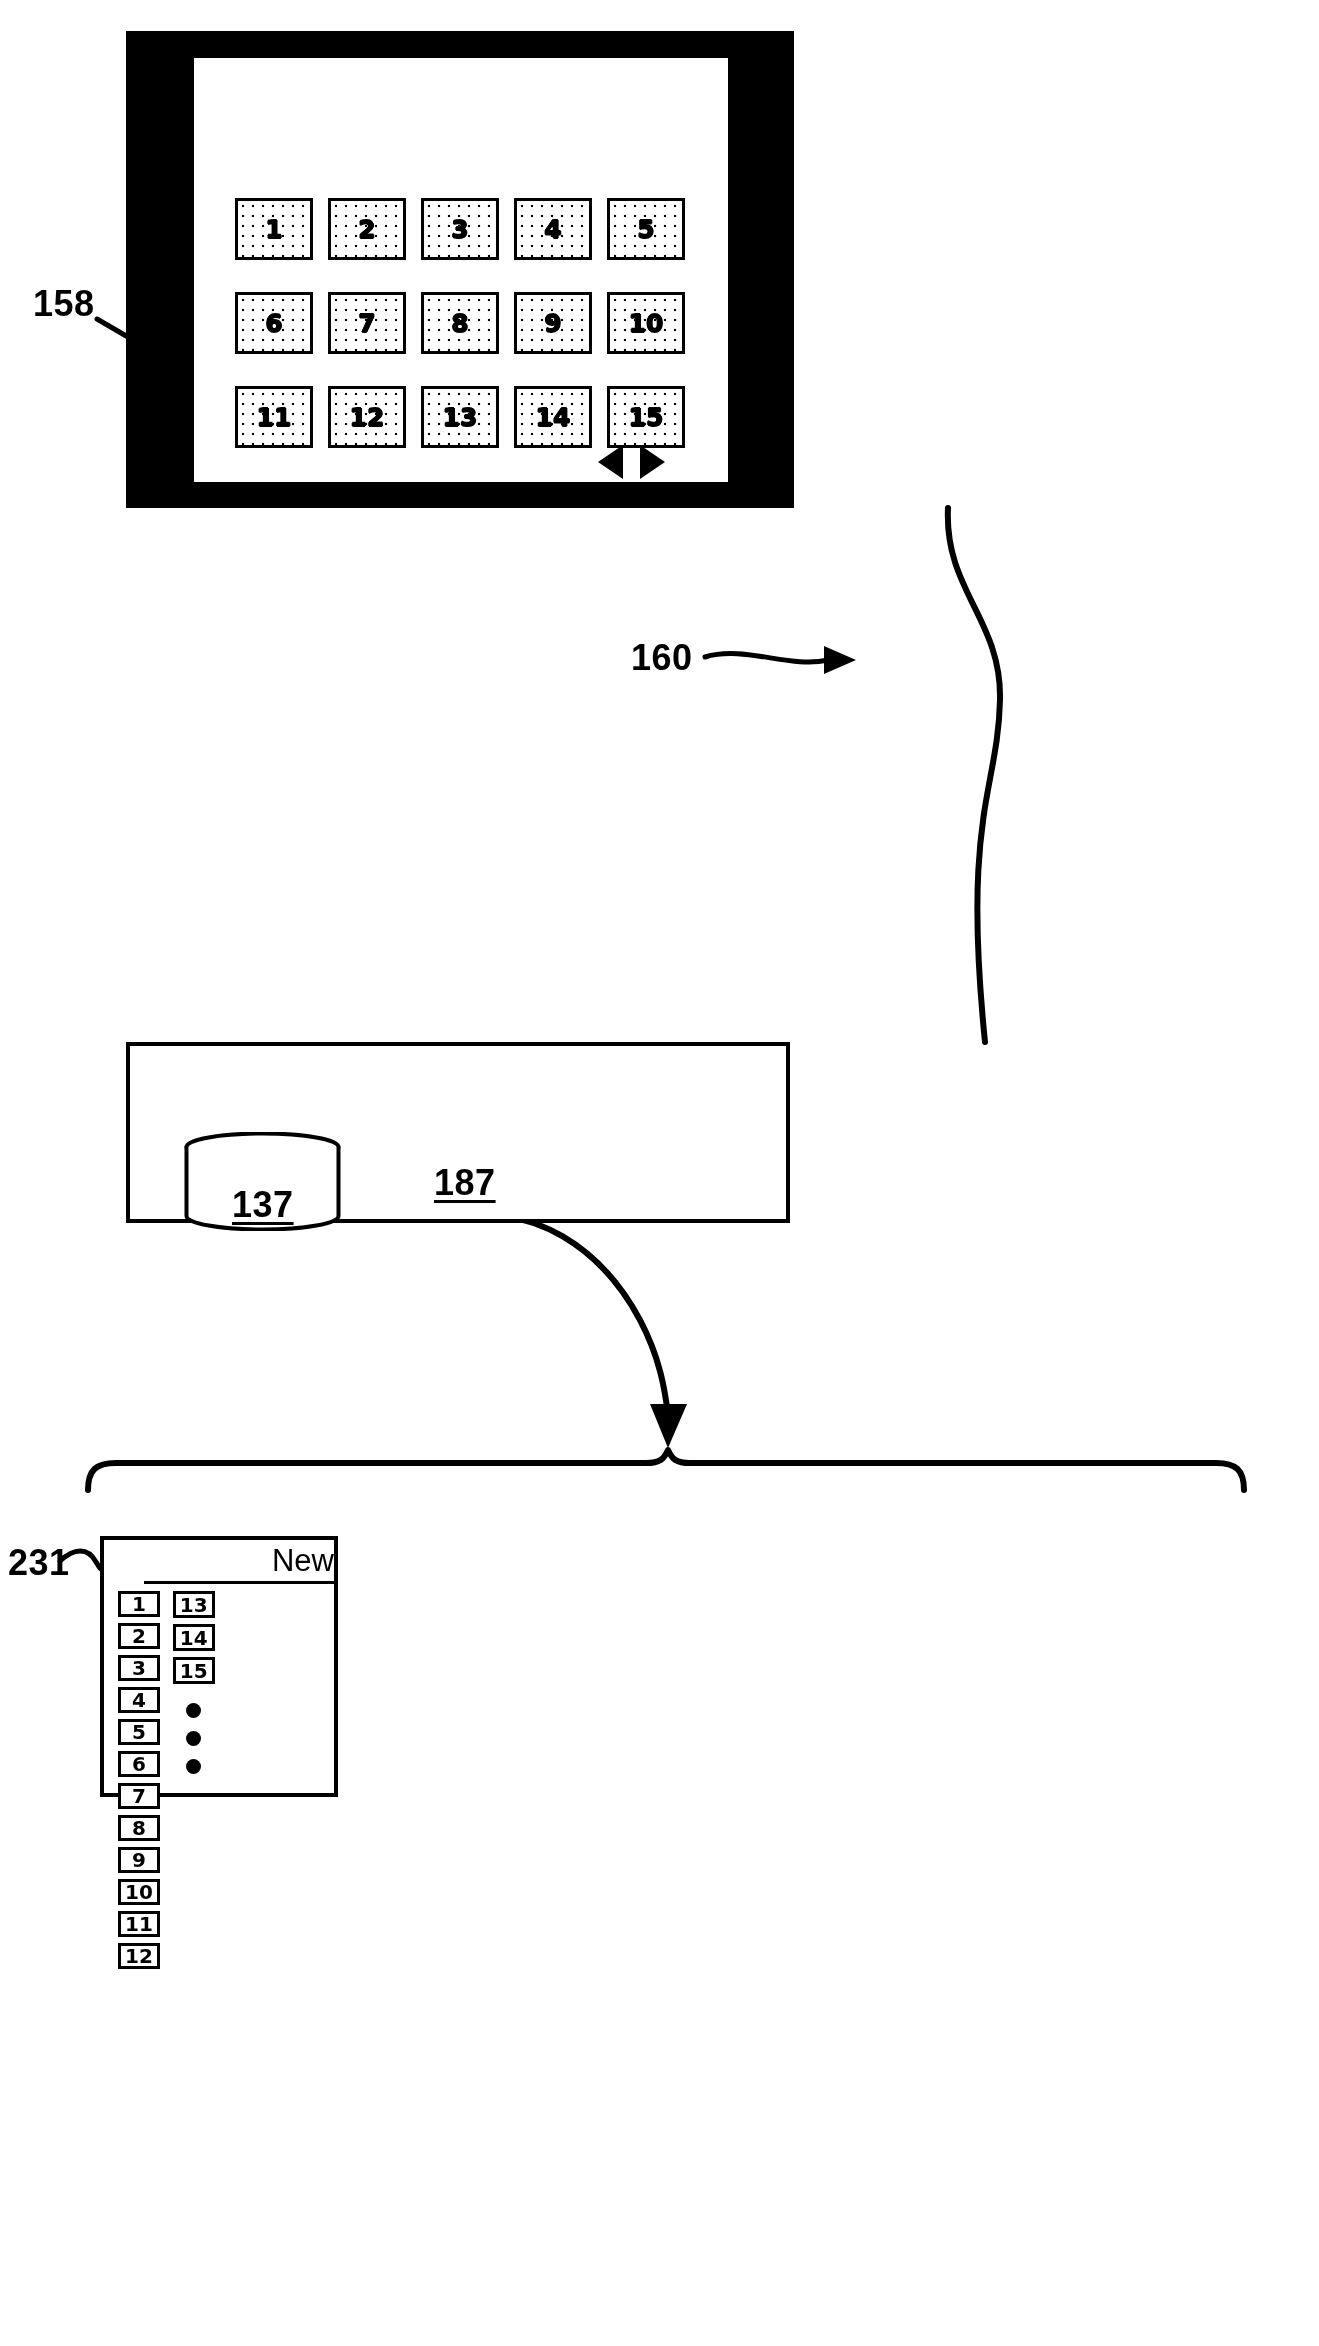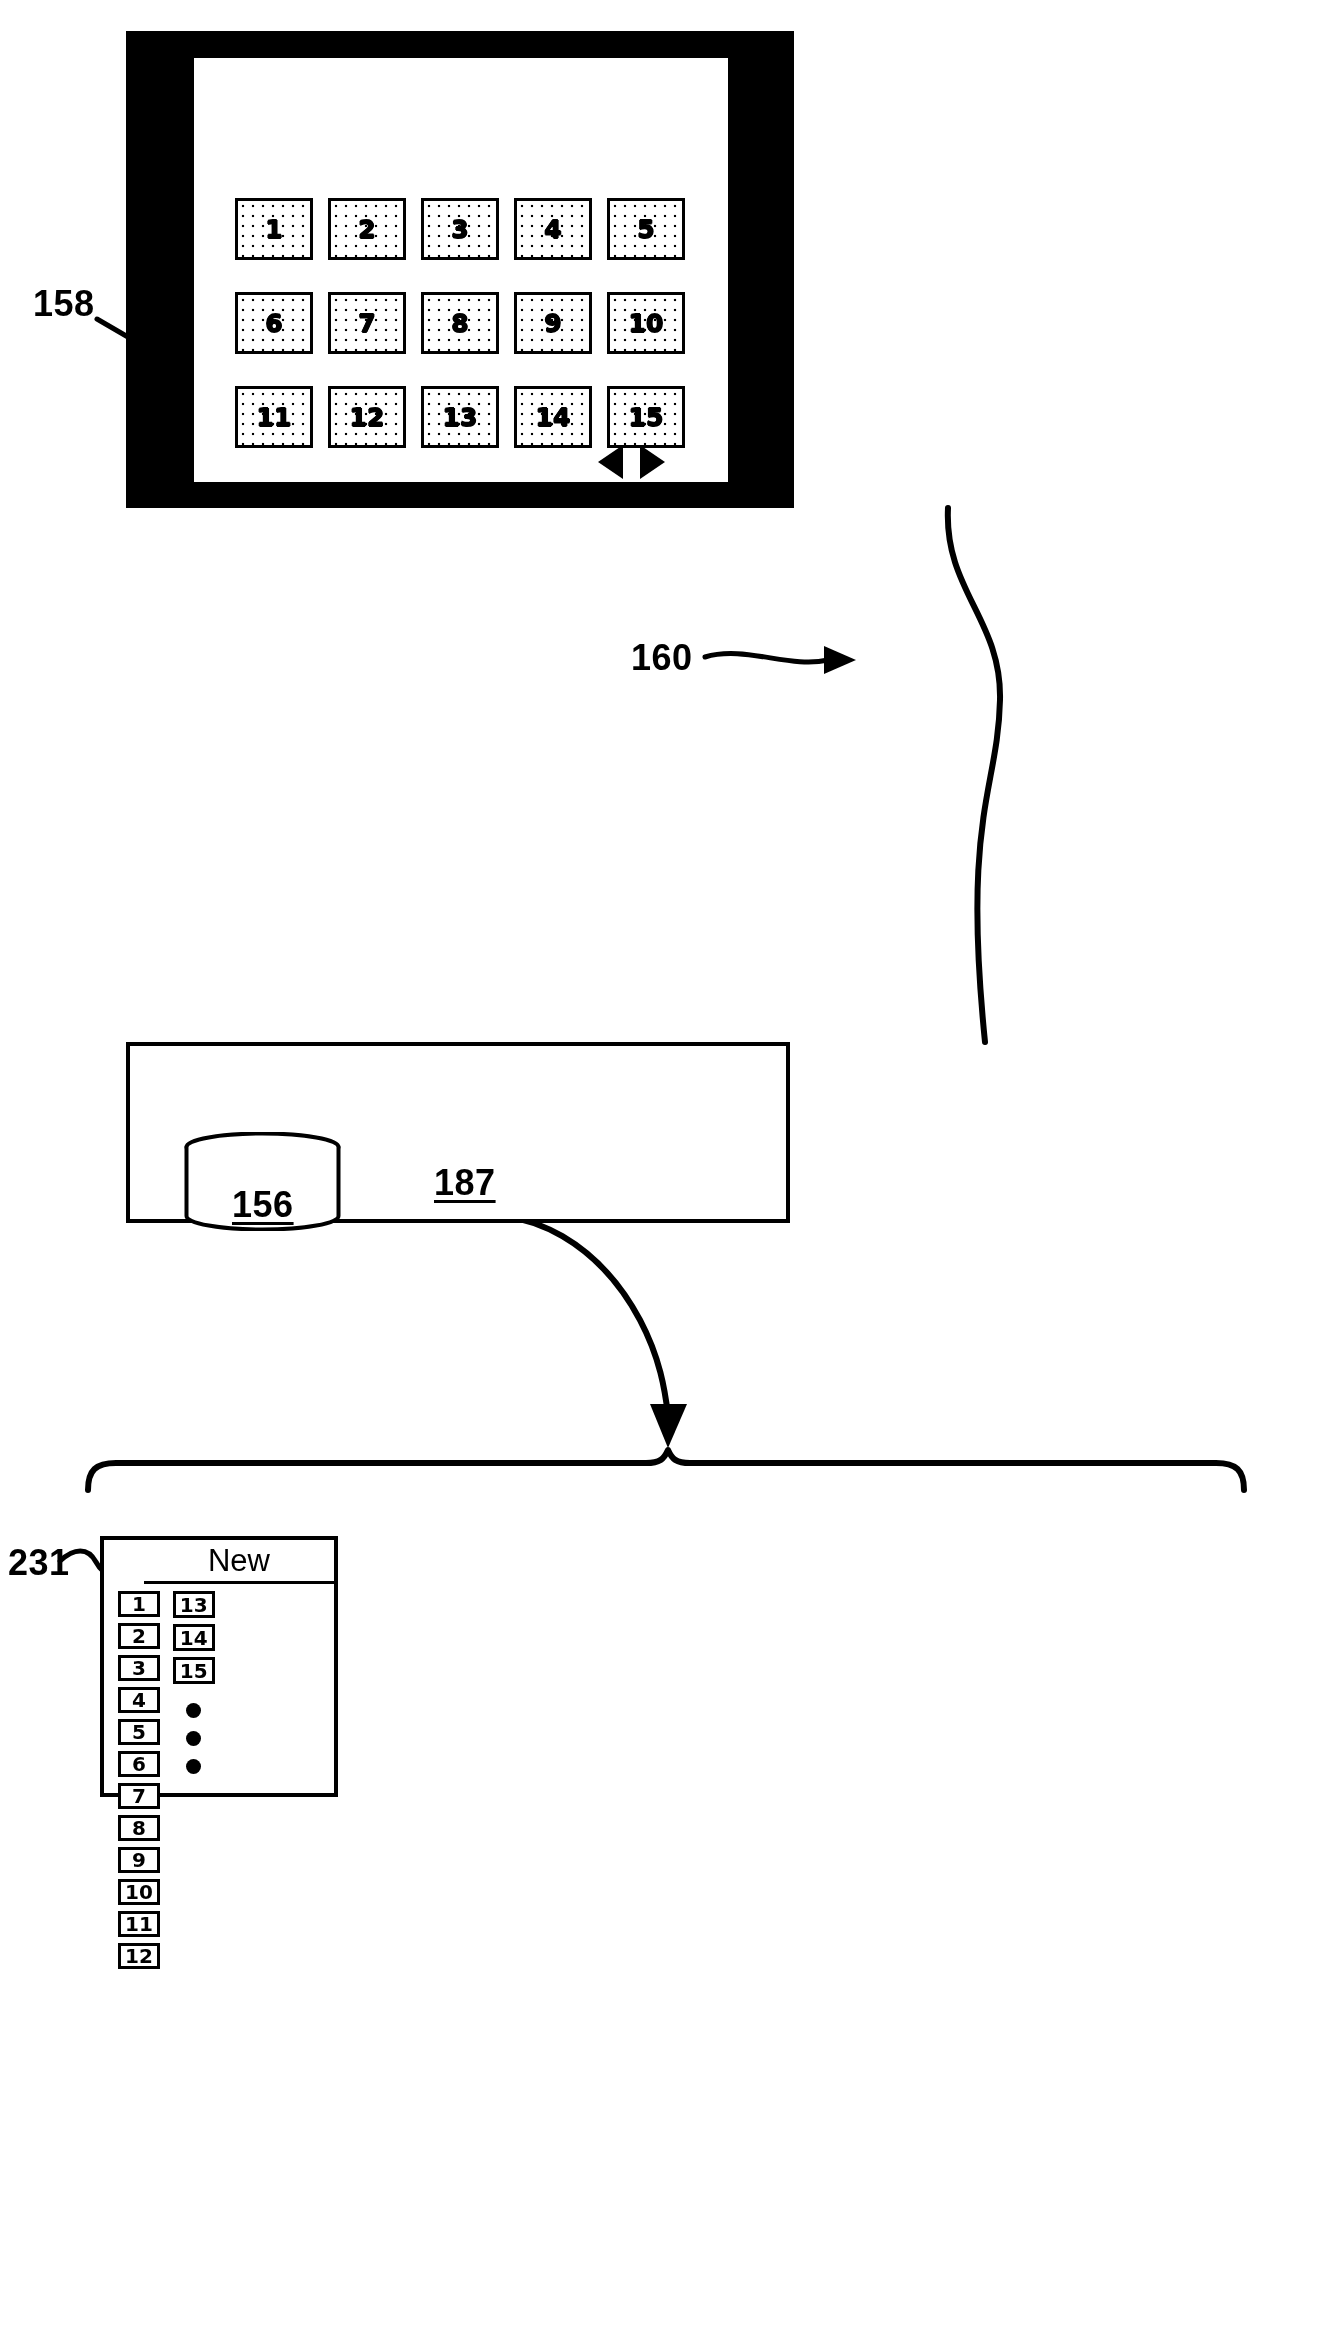"156" div.ref-label { text: 156 -> 137 }
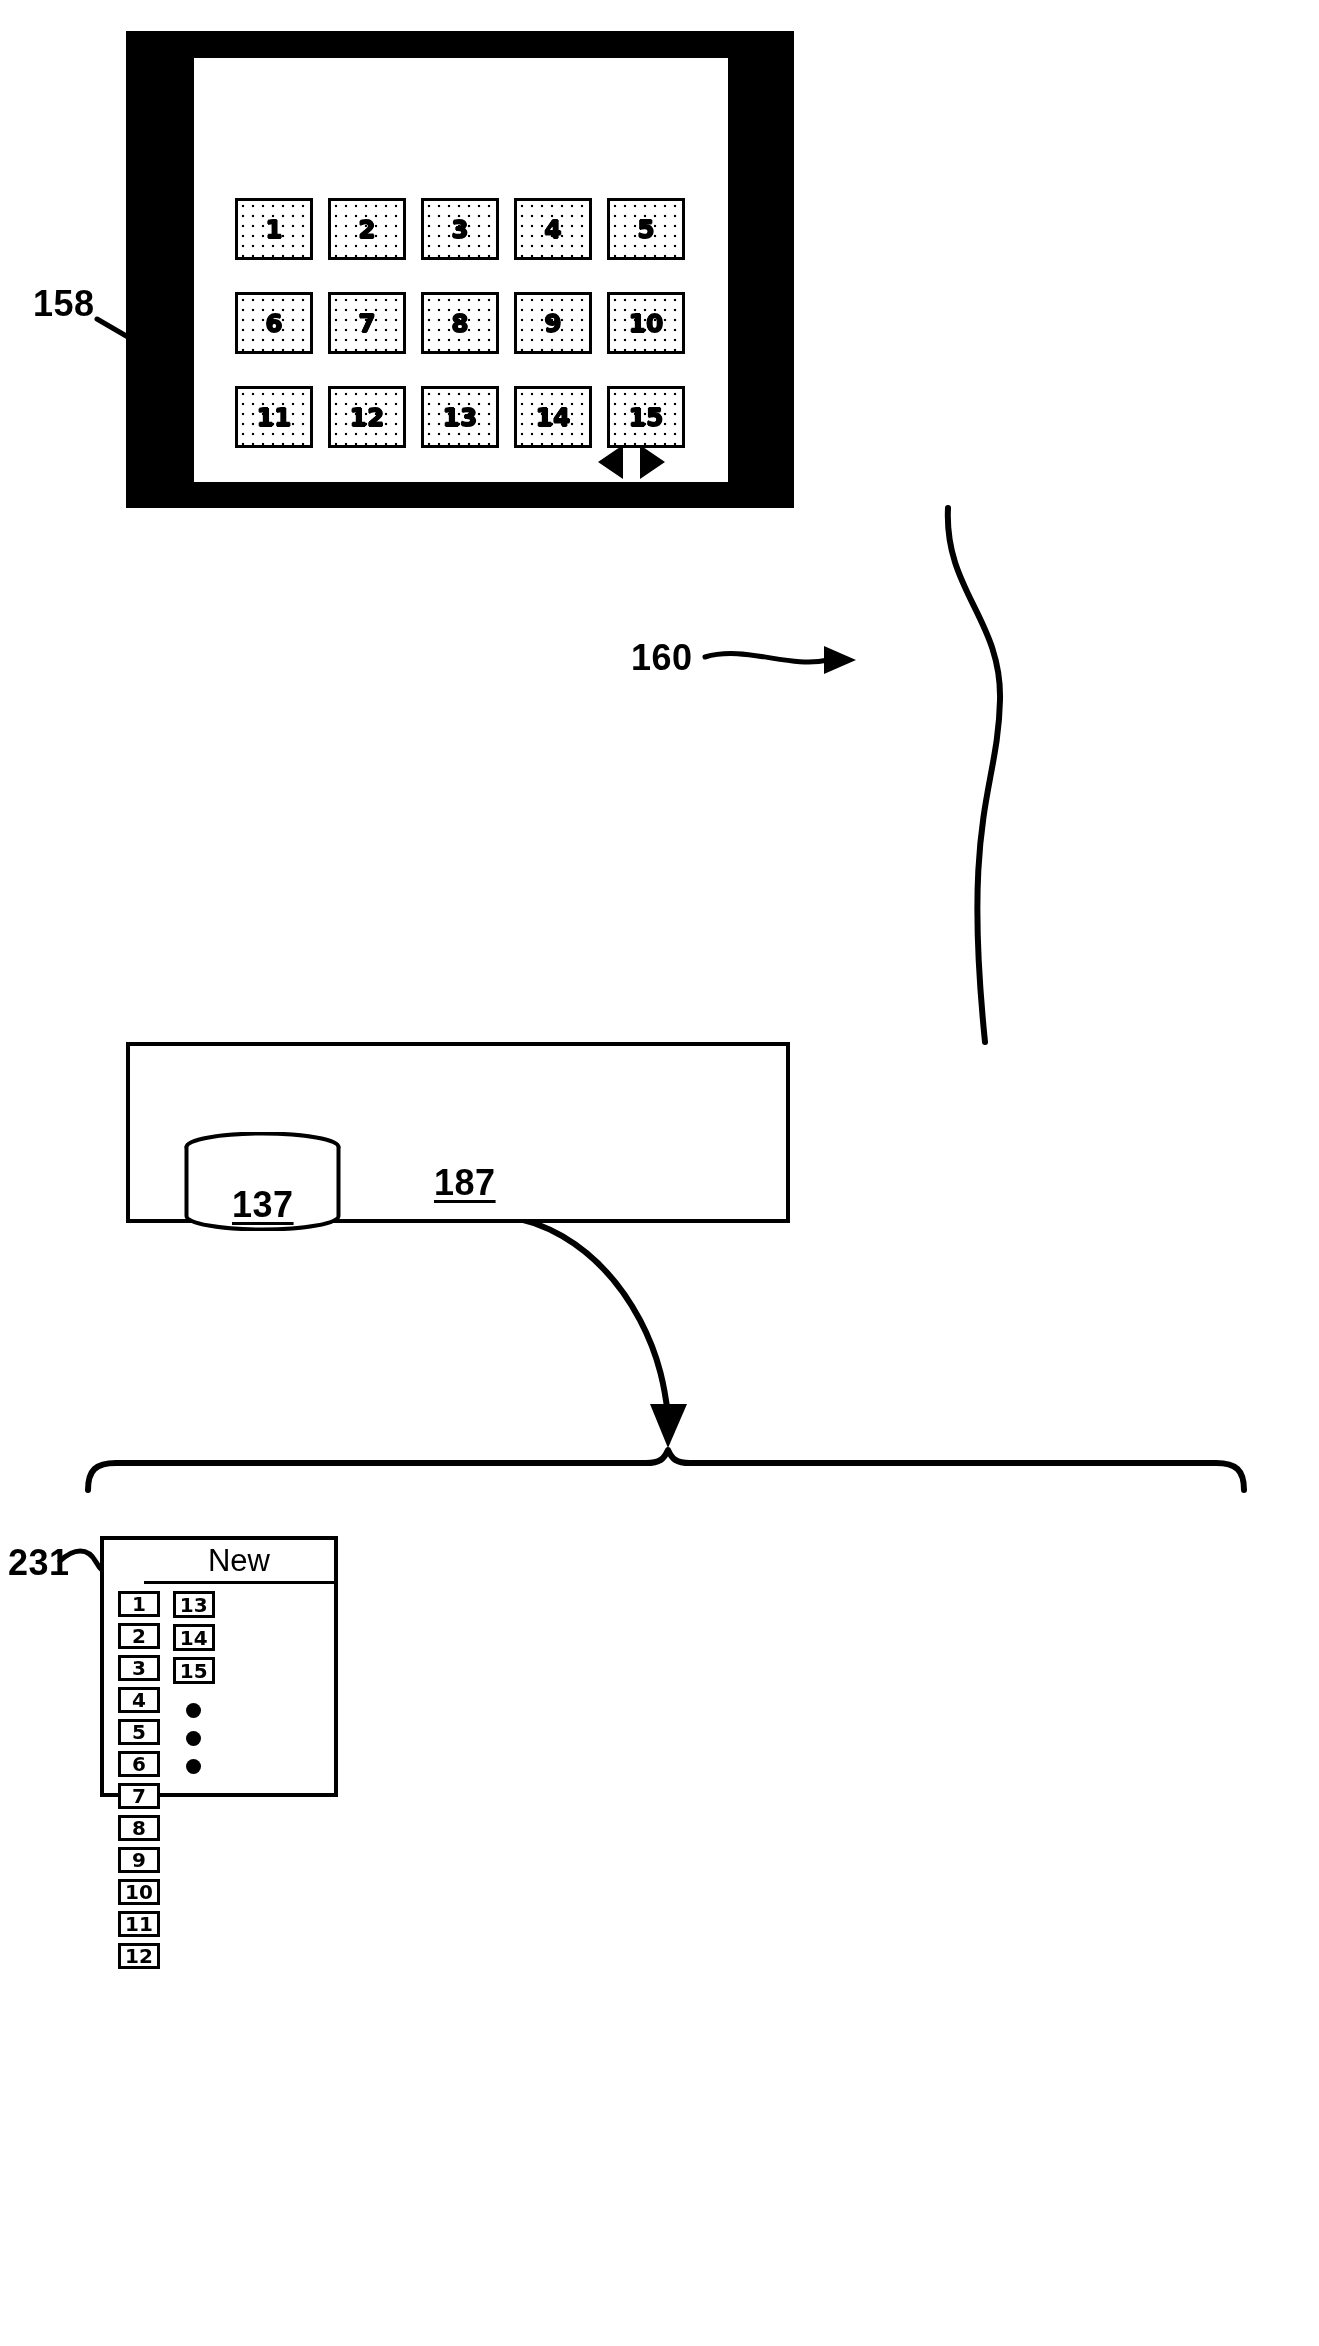"New" #list-panel-header { justify-content: center -> flex-end }
